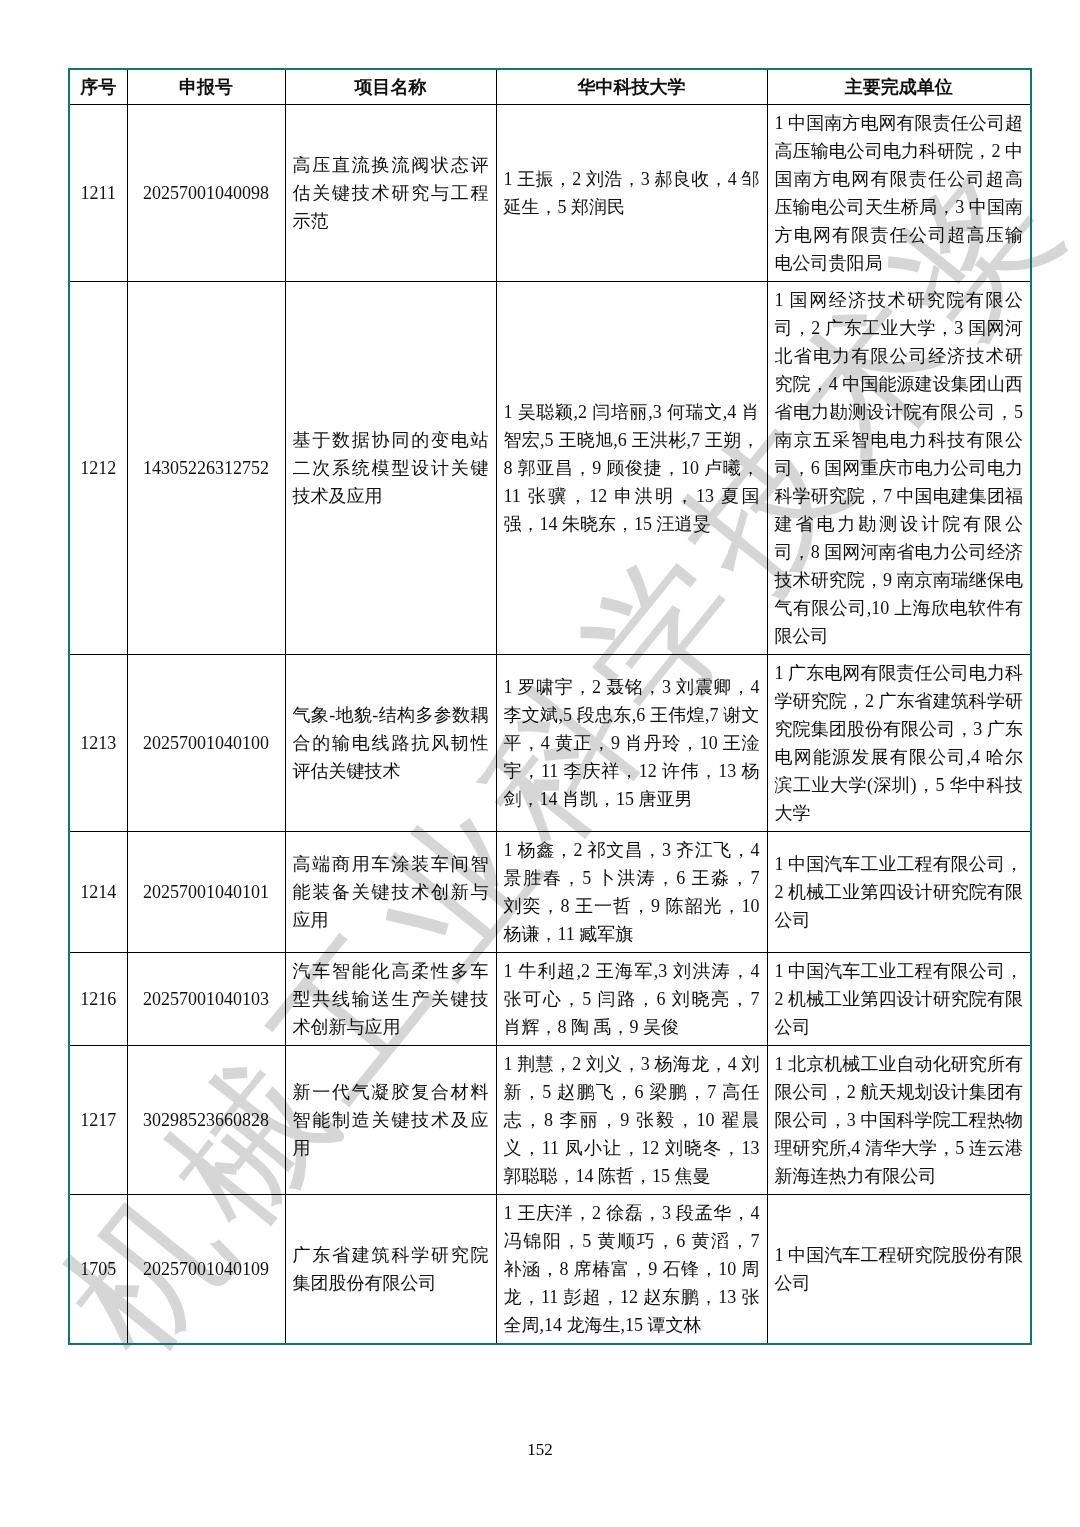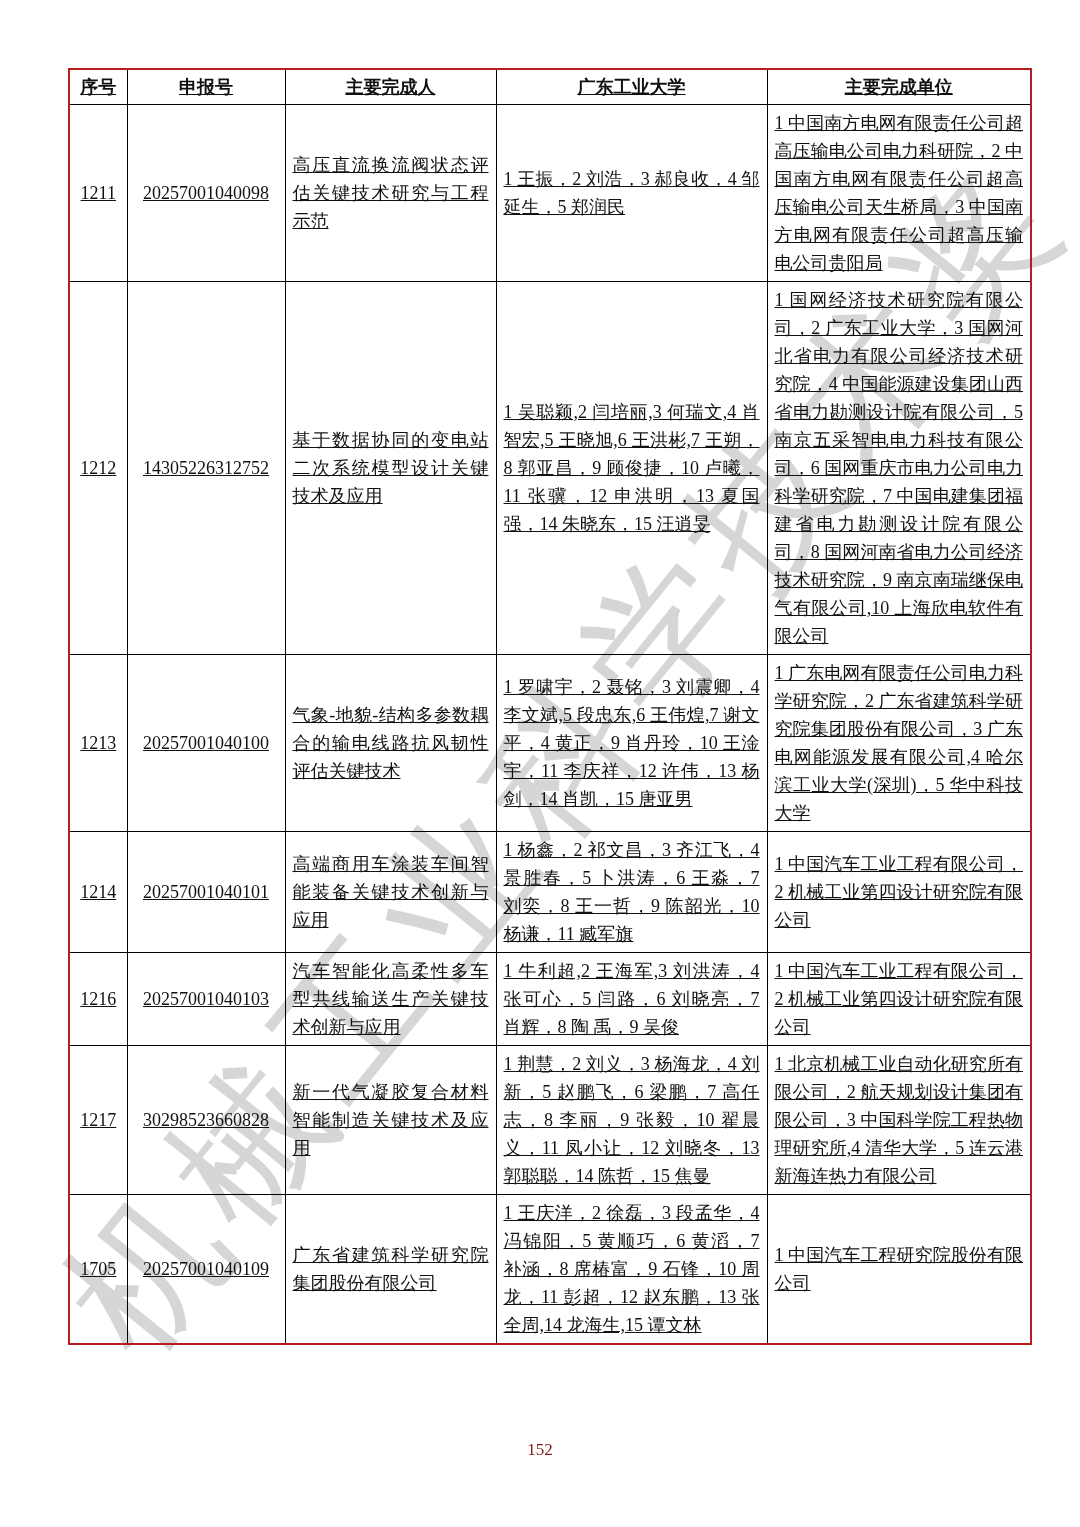"序号" table.award { border: 2px solid #b91c1c -> 2px solid #0f766e; text-decoration: underline -> none }
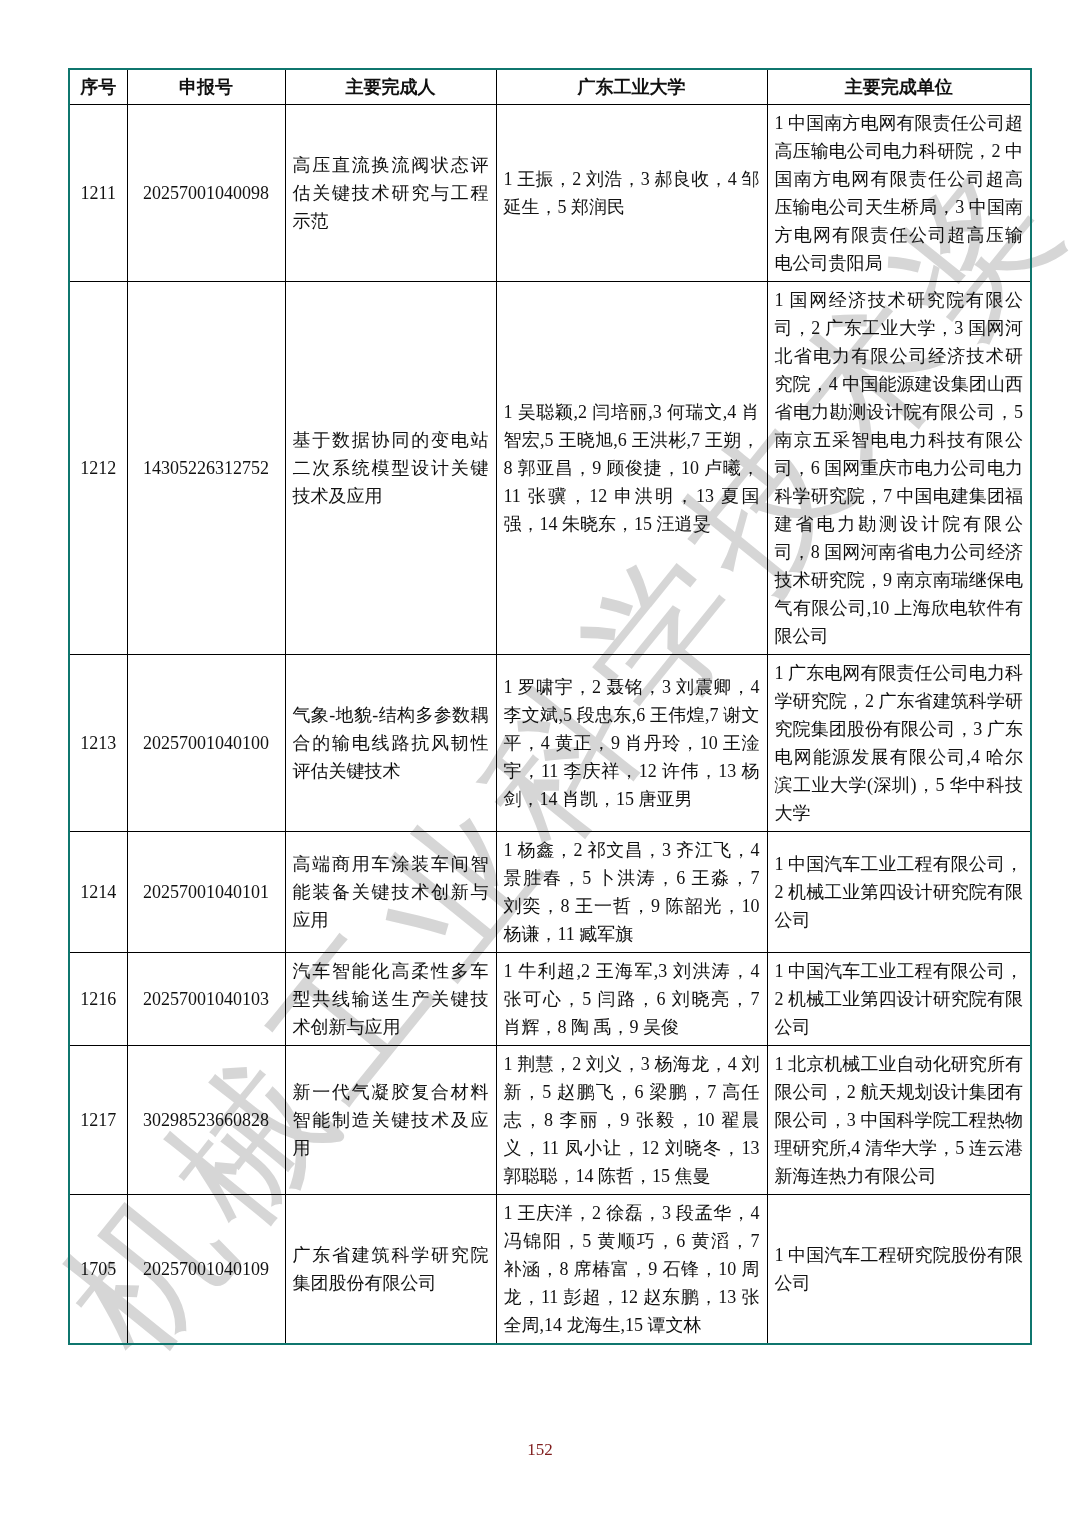"主要完成人" th { text: 主要完成人 -> 项目名称 }
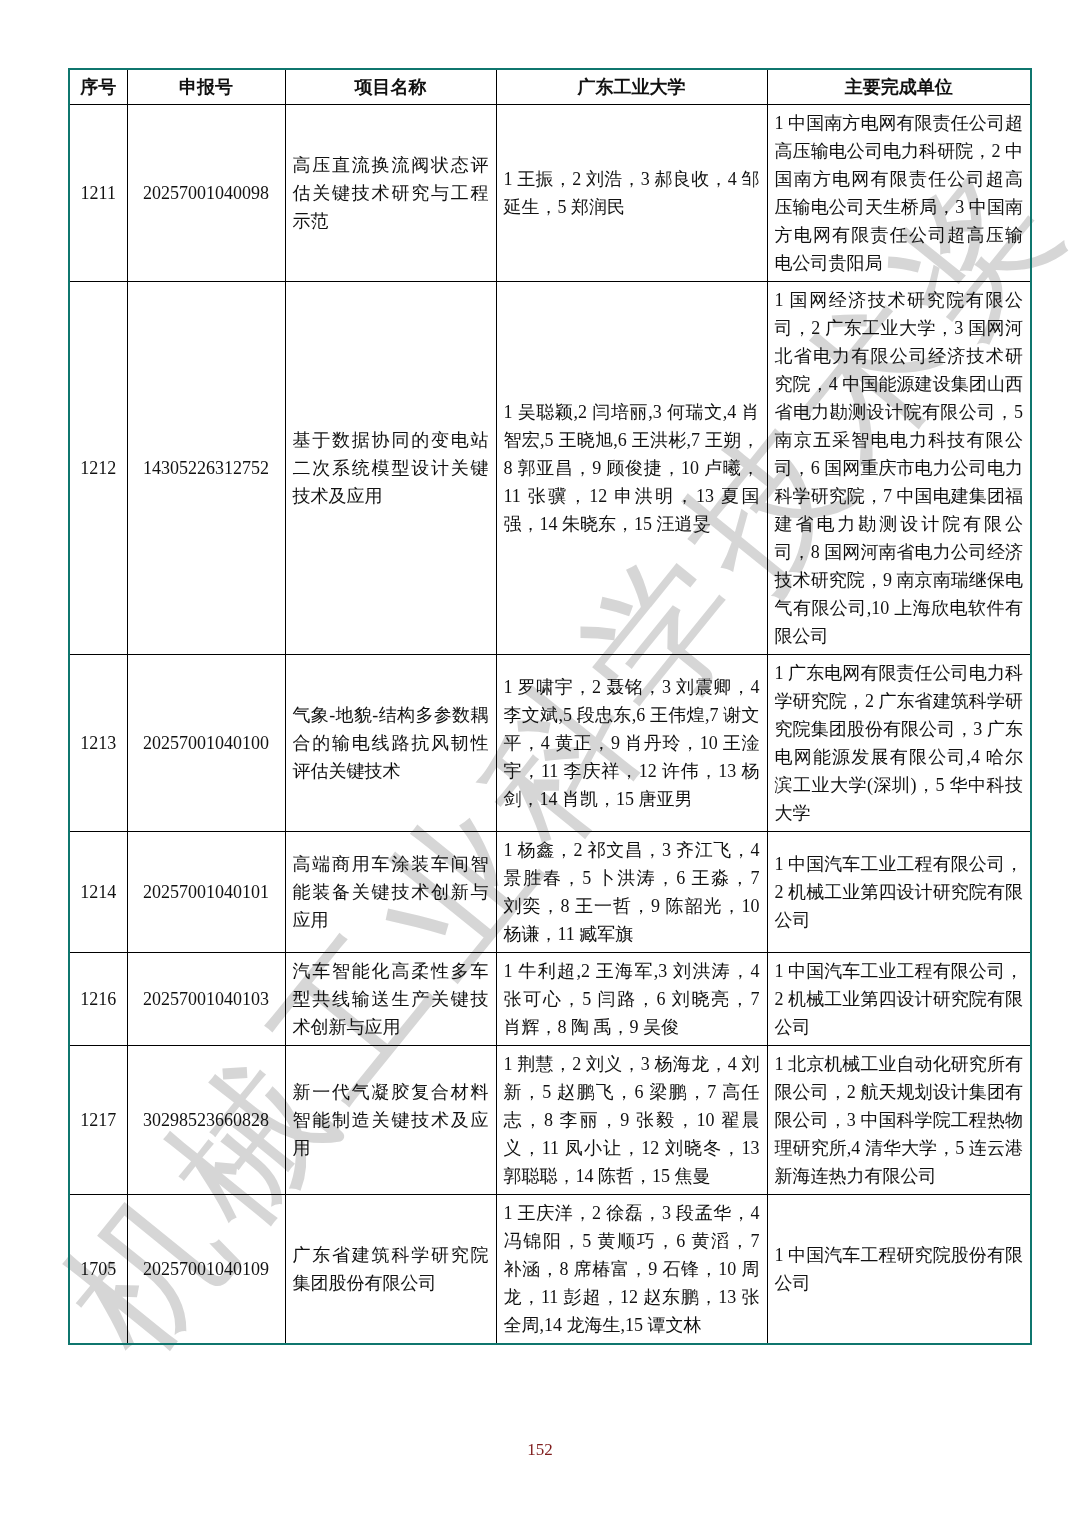"广东工业大学" th { text: 广东工业 -> 华中科技 }
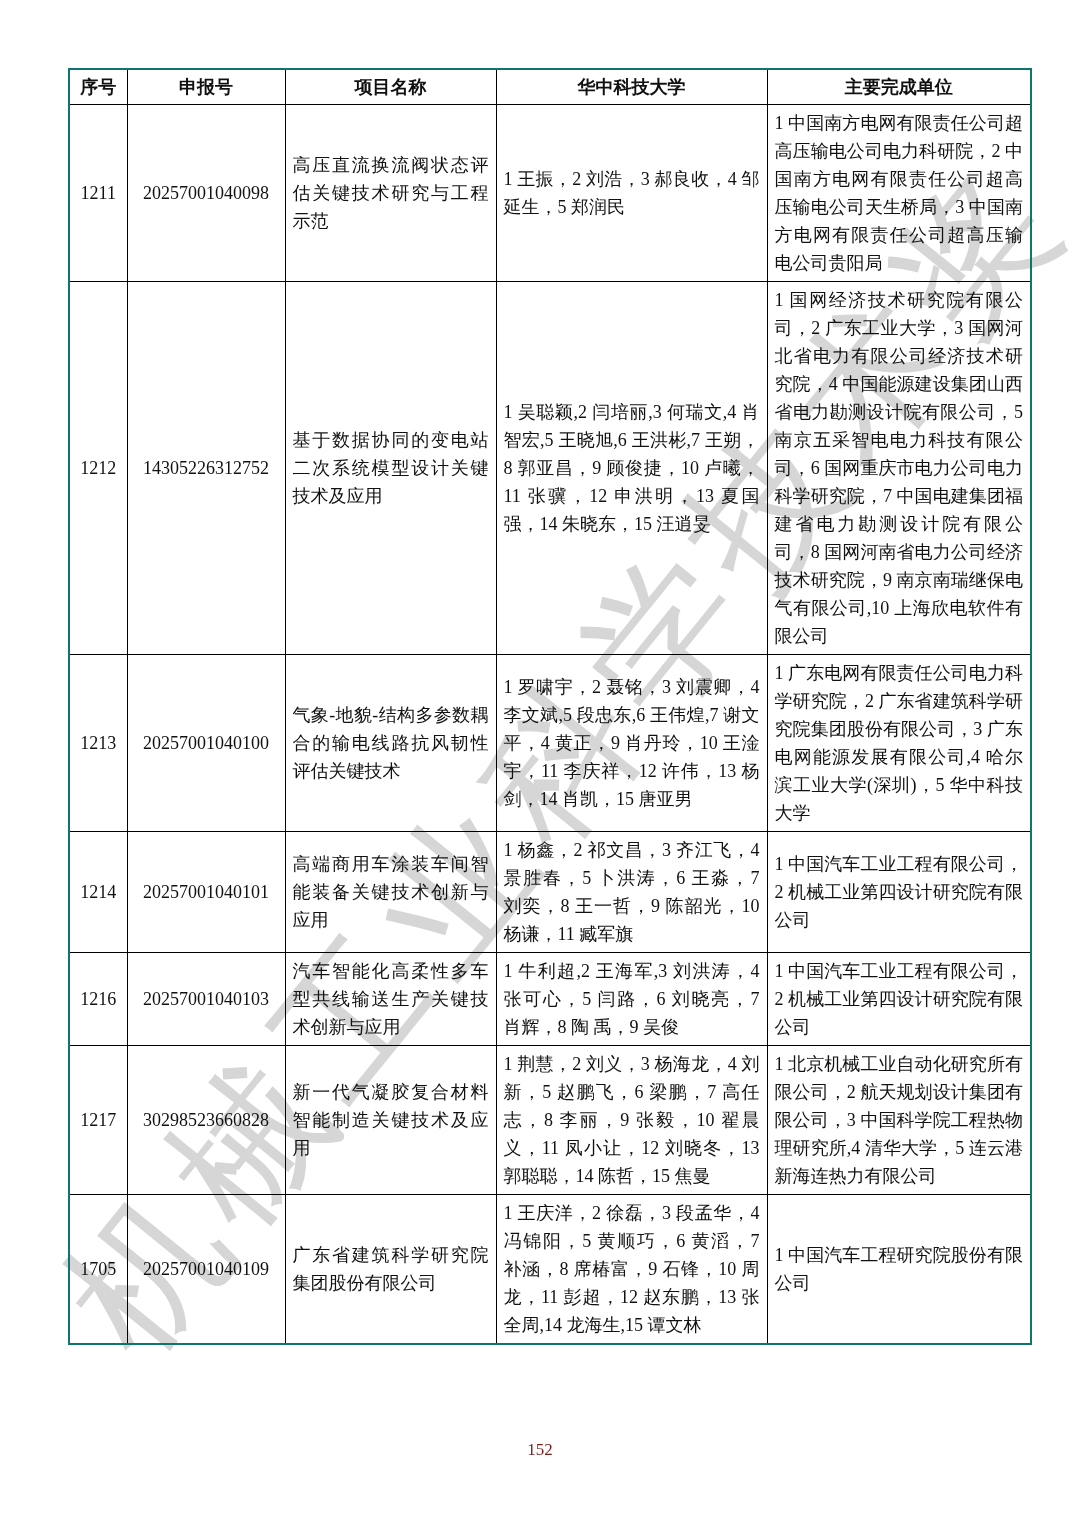"152" .page-number { color: #7f1d1d -> #000000 }
